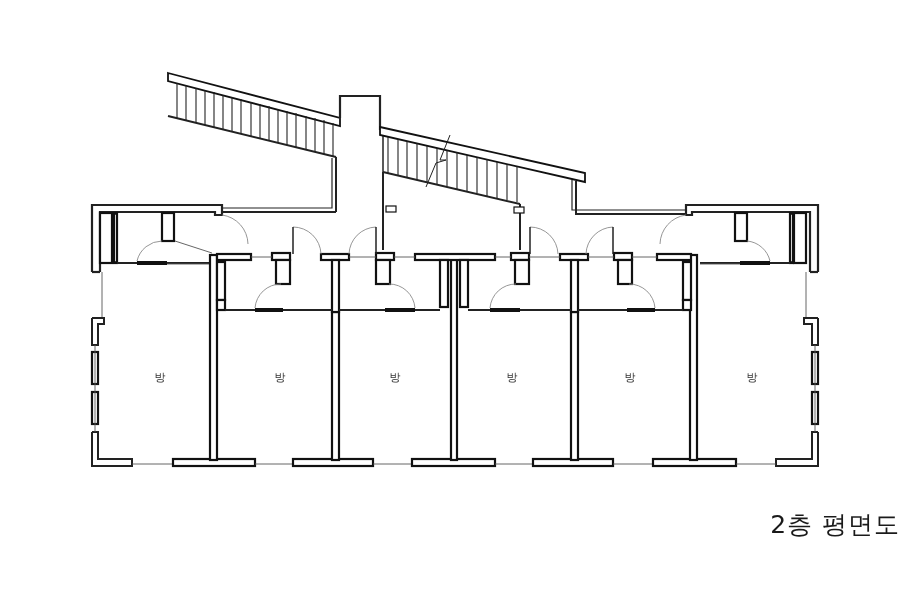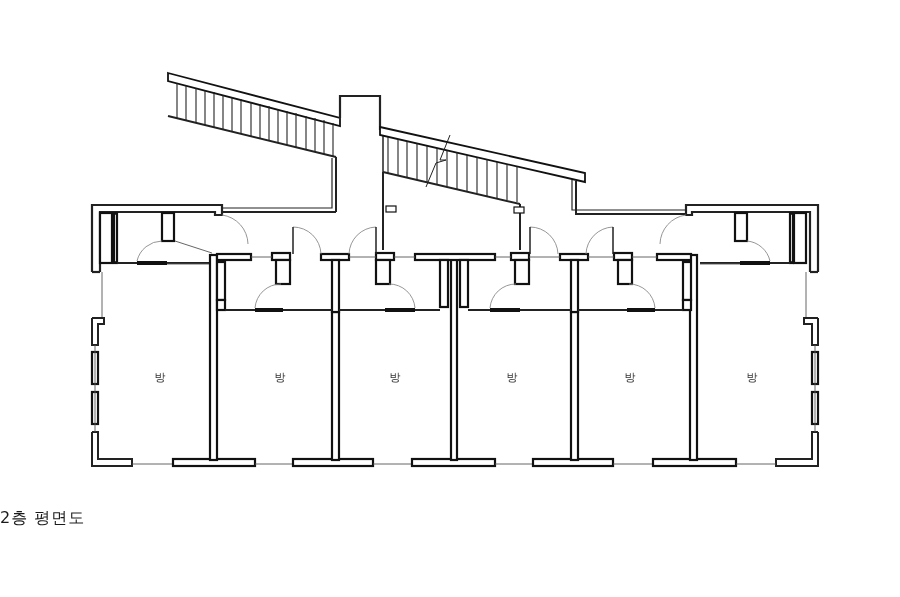"2층 평면도" #caption { font-size: 16px -> 25px; text-align: left -> right }
